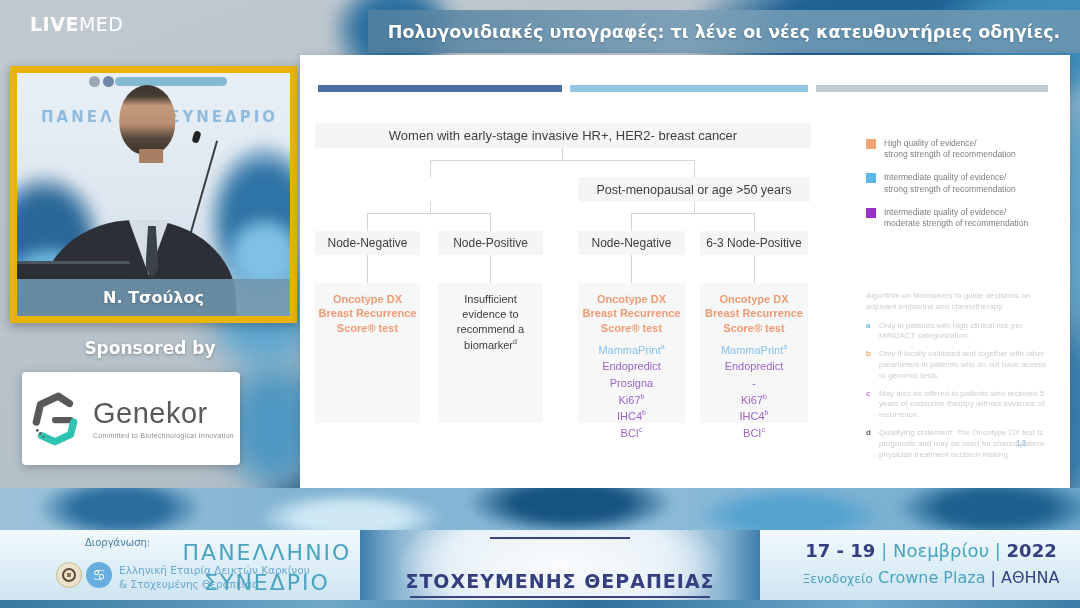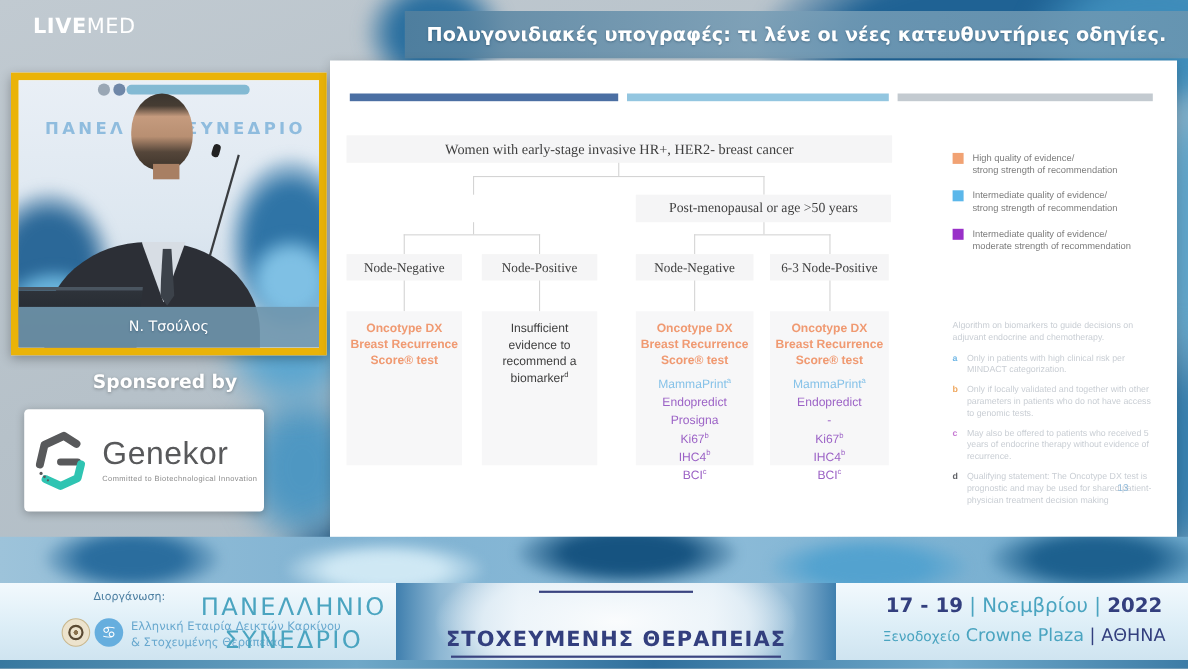"Women with early-stage invasive HR+," .flow-box { font-family: Liberation Serif, serif -> none }
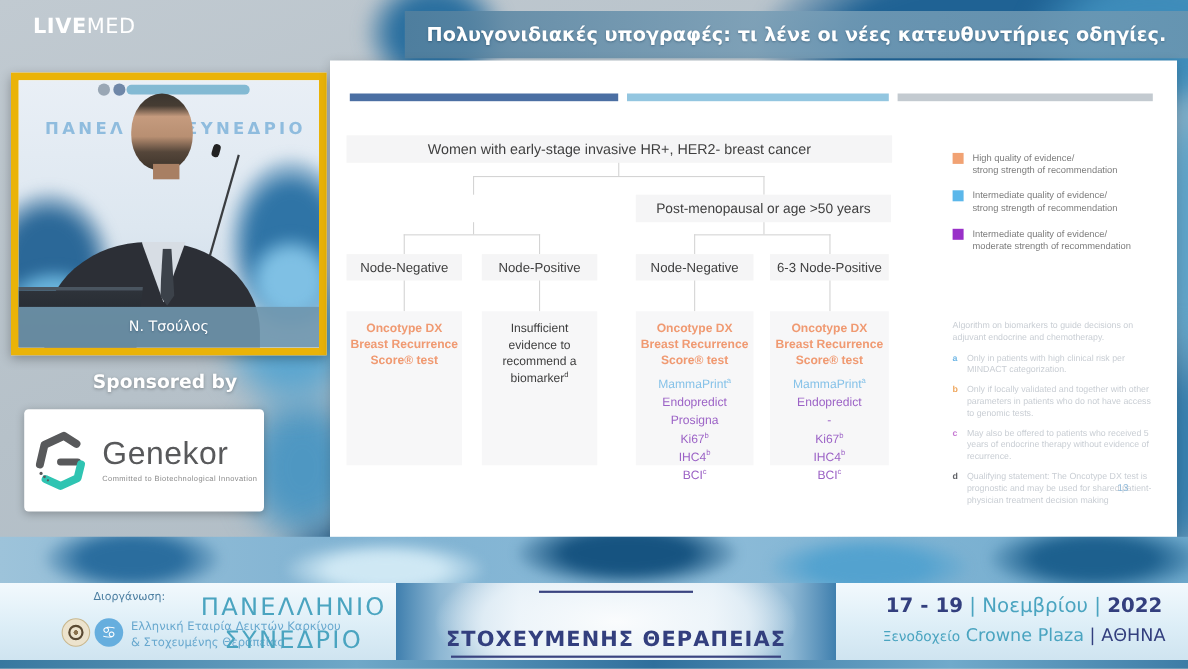"Ν. Τσούλος" .name-band .n { font-size: 13px -> 16px; font-weight: normal -> bold }
